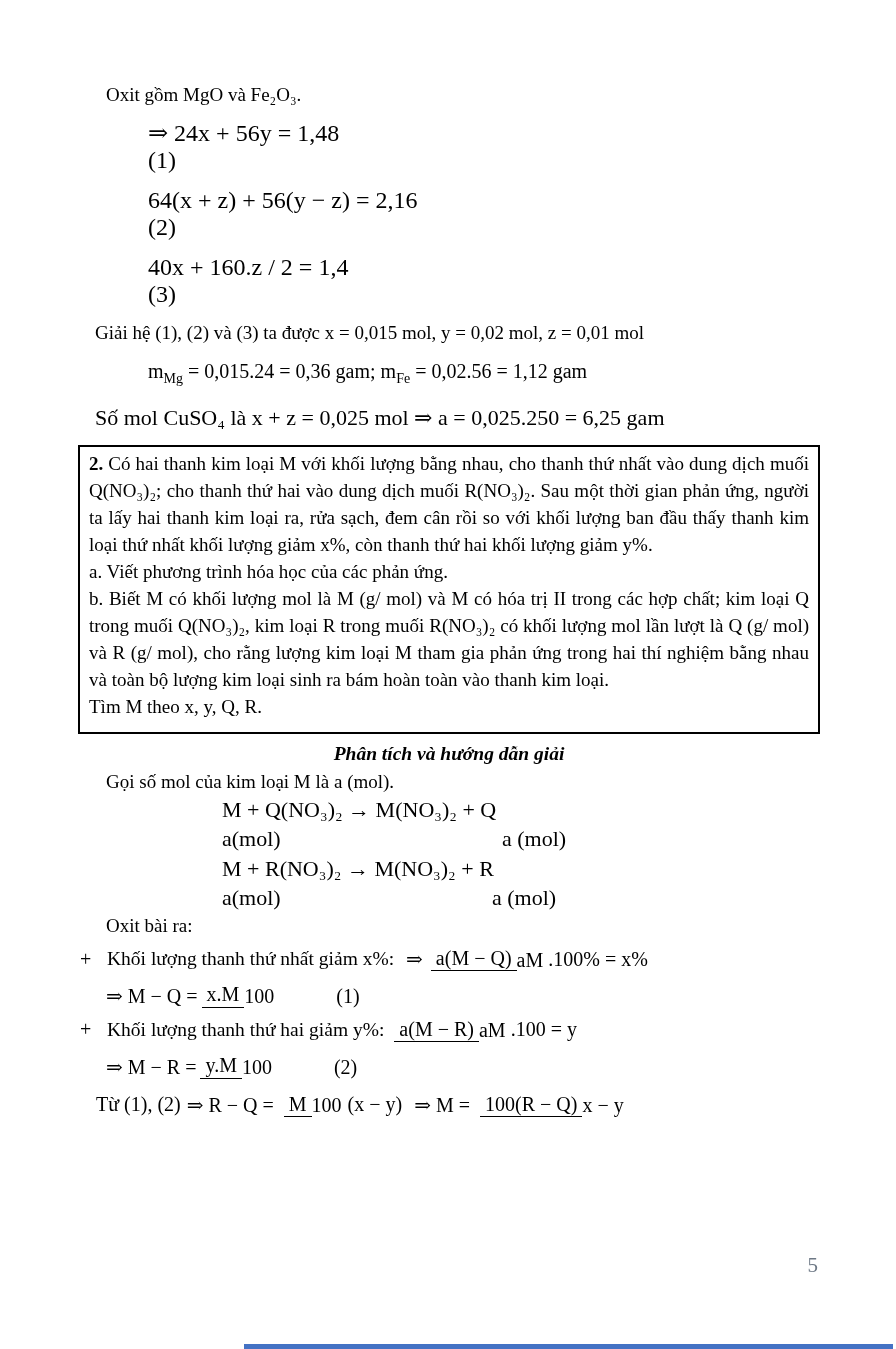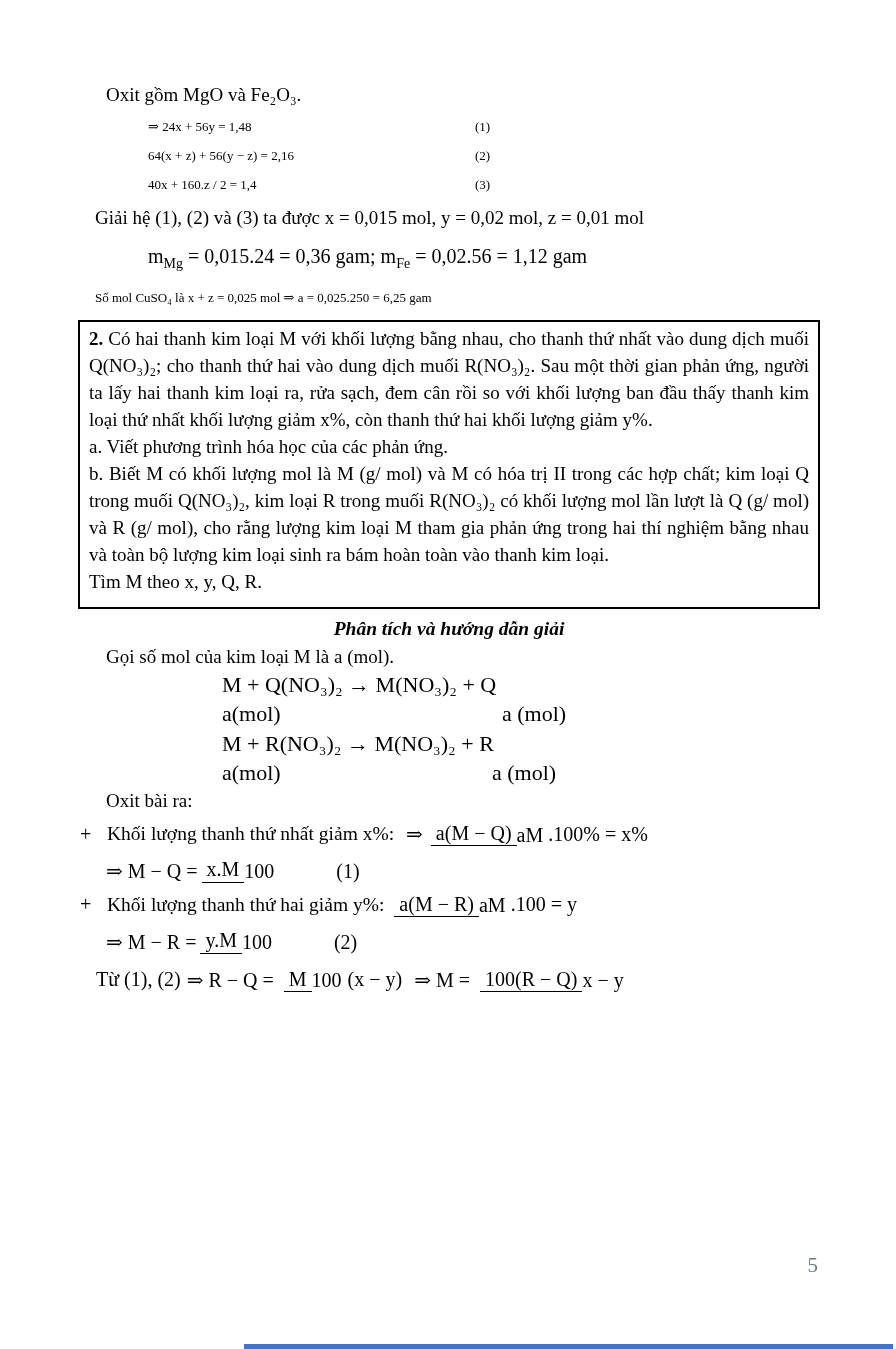"⇒ 24x + 56y =" .eqrow { flex-direction: none -> column; font-size: 13px -> 24px }
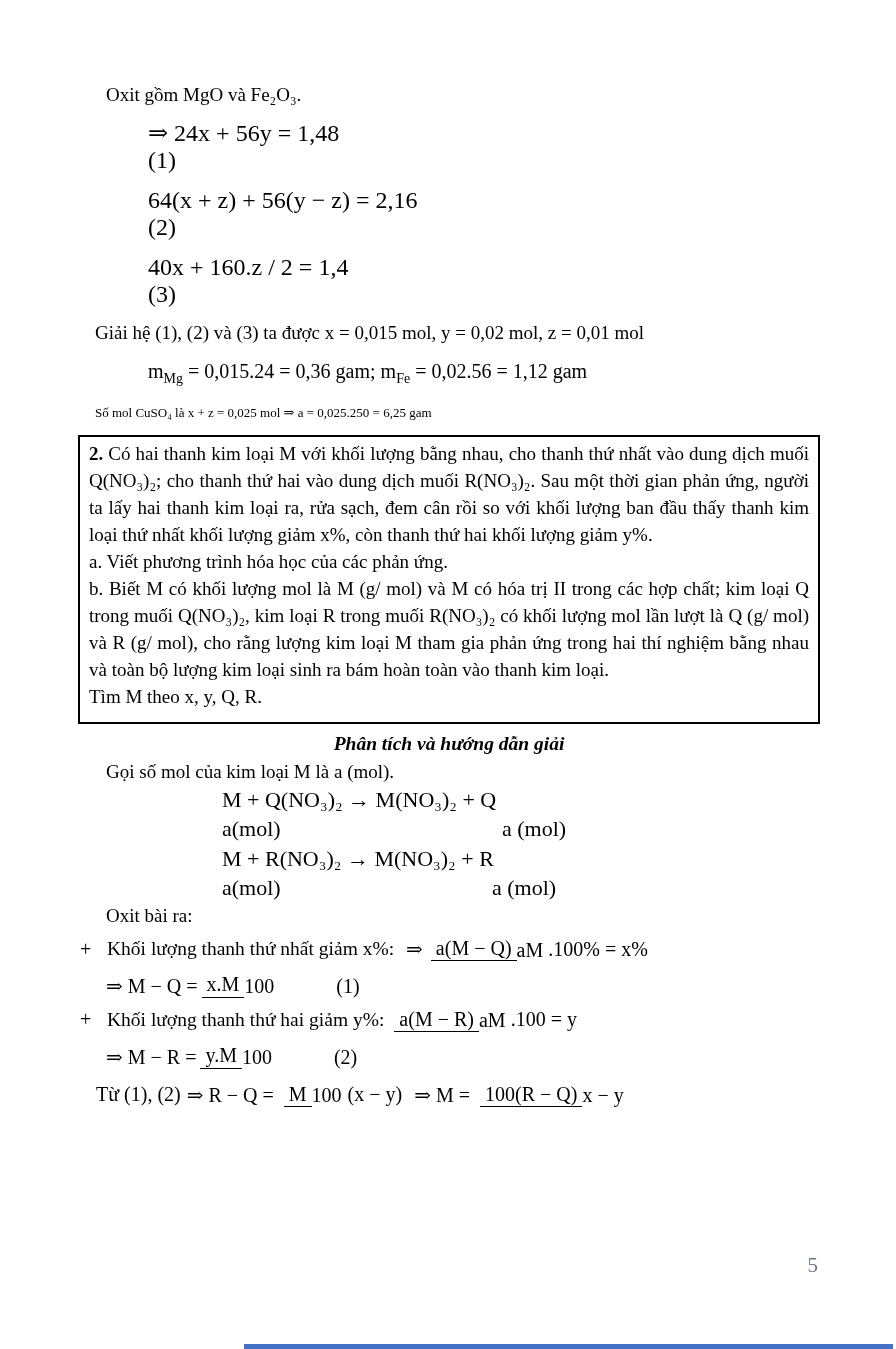"Số mol CuSO₄ là x" .cuso4 { font-size: 13px -> 22px }
